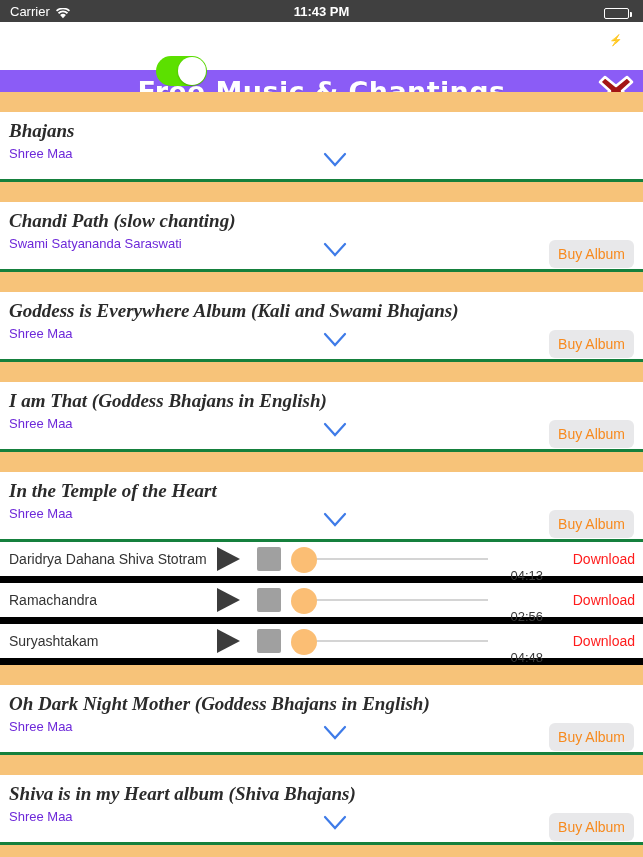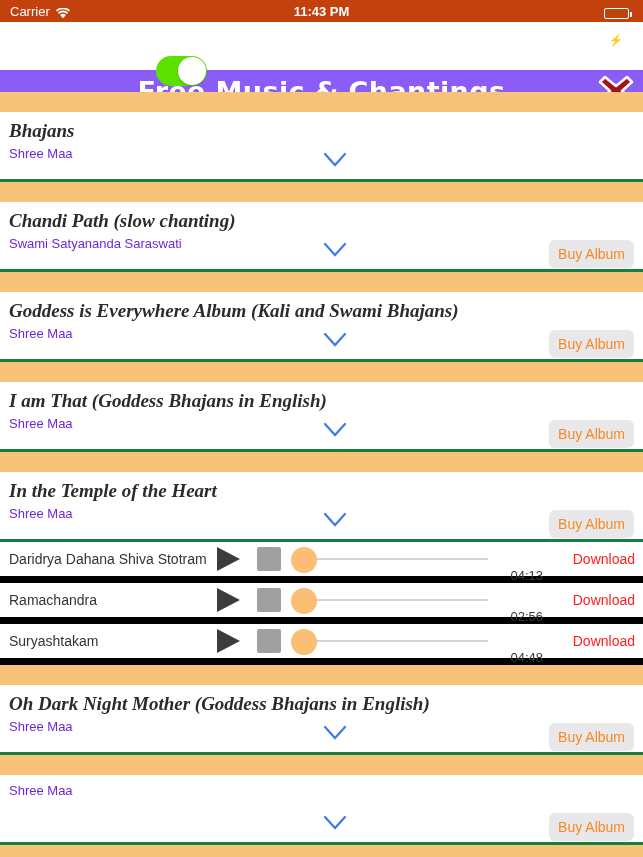"Carrier" .statusbar { background: #c2410c -> #404040 }
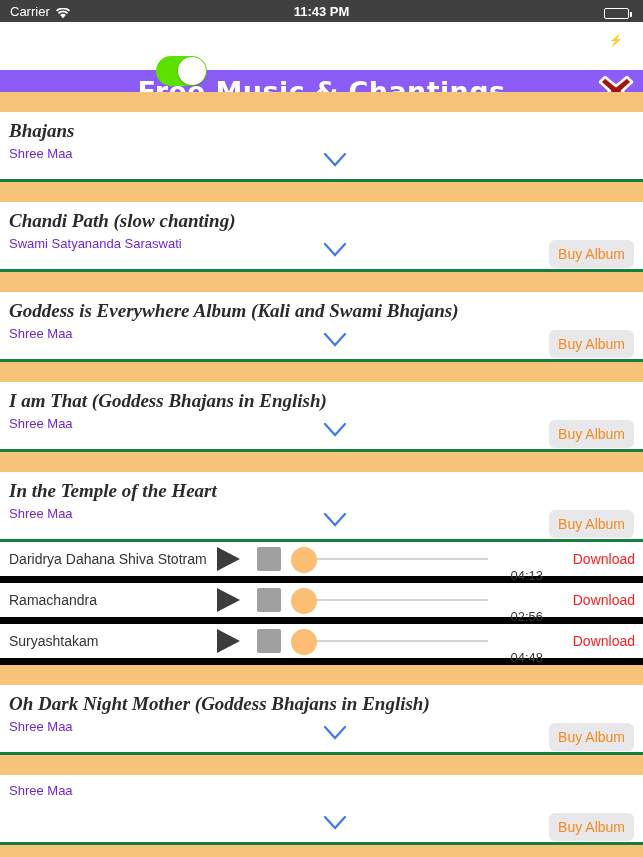"Shiva is in my Heart" div.album-title { html: none -> <div>Shiva is in my Heart album (Shiva Bhajans)</div> }
